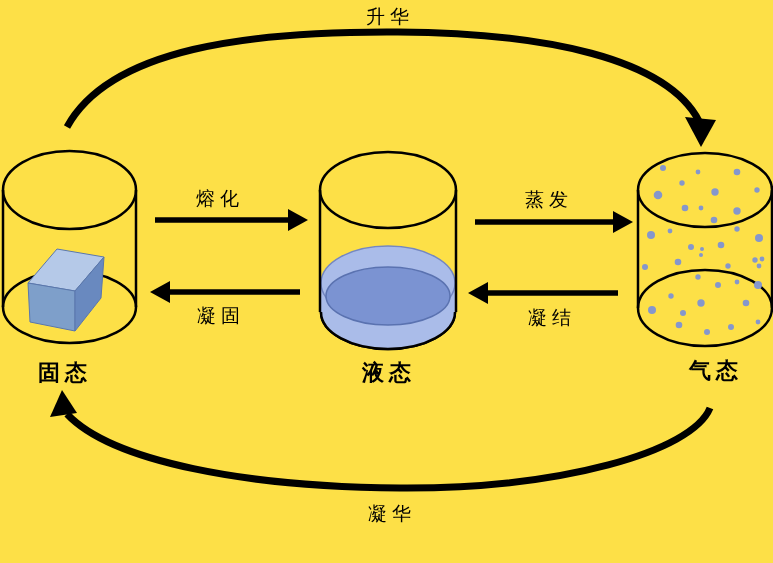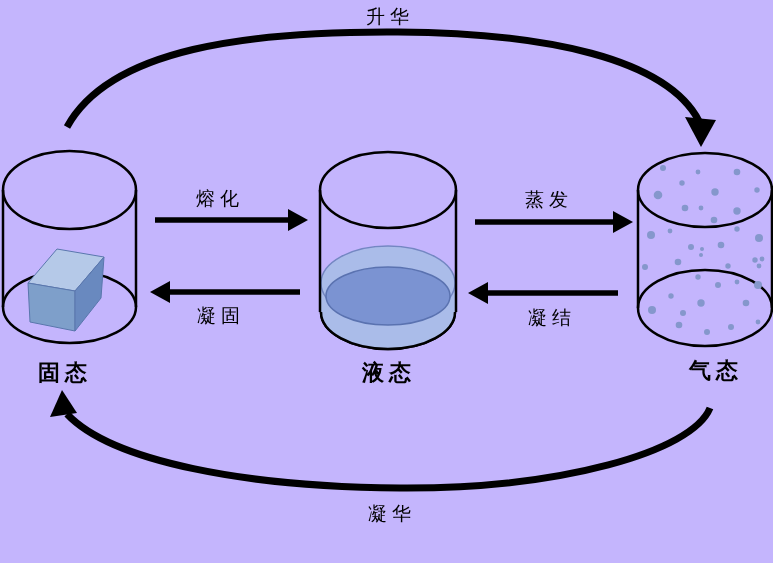"升华" .stage { background: #c4b5fd -> #fde047 }
